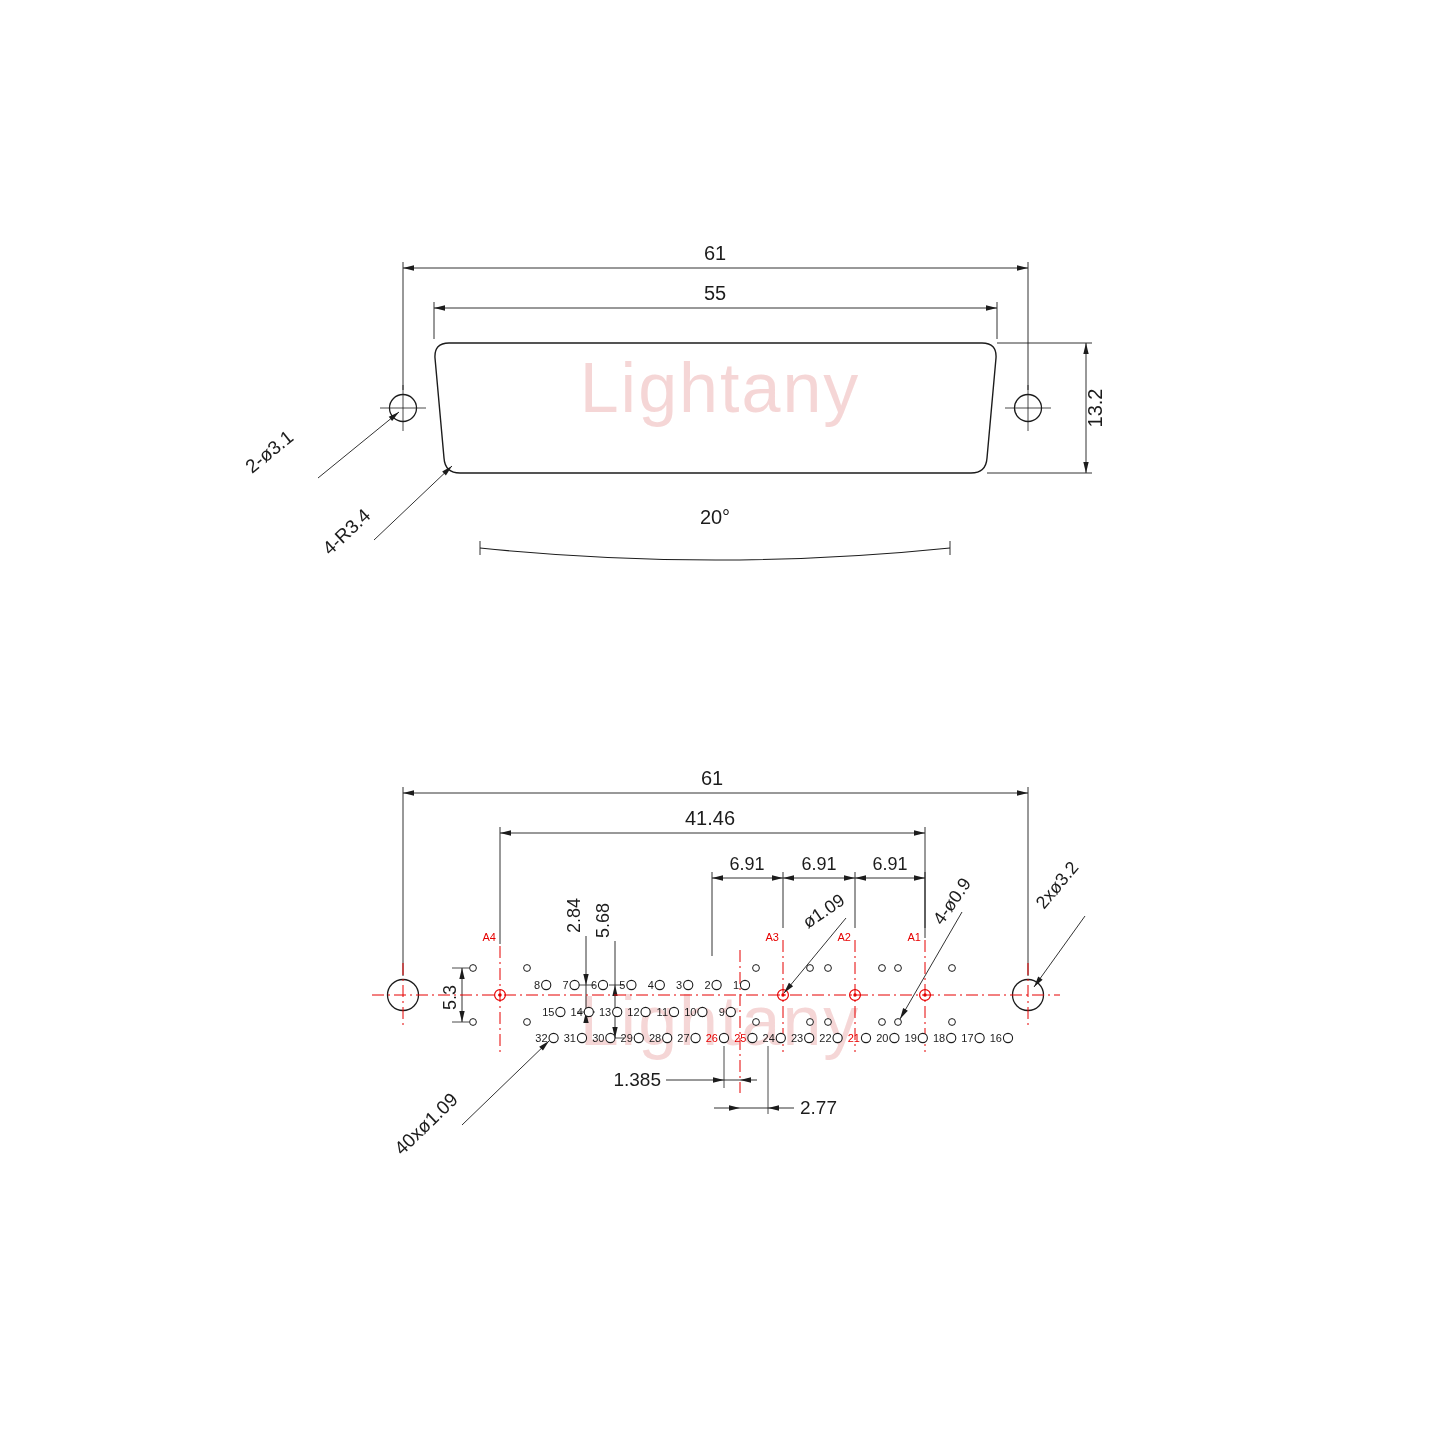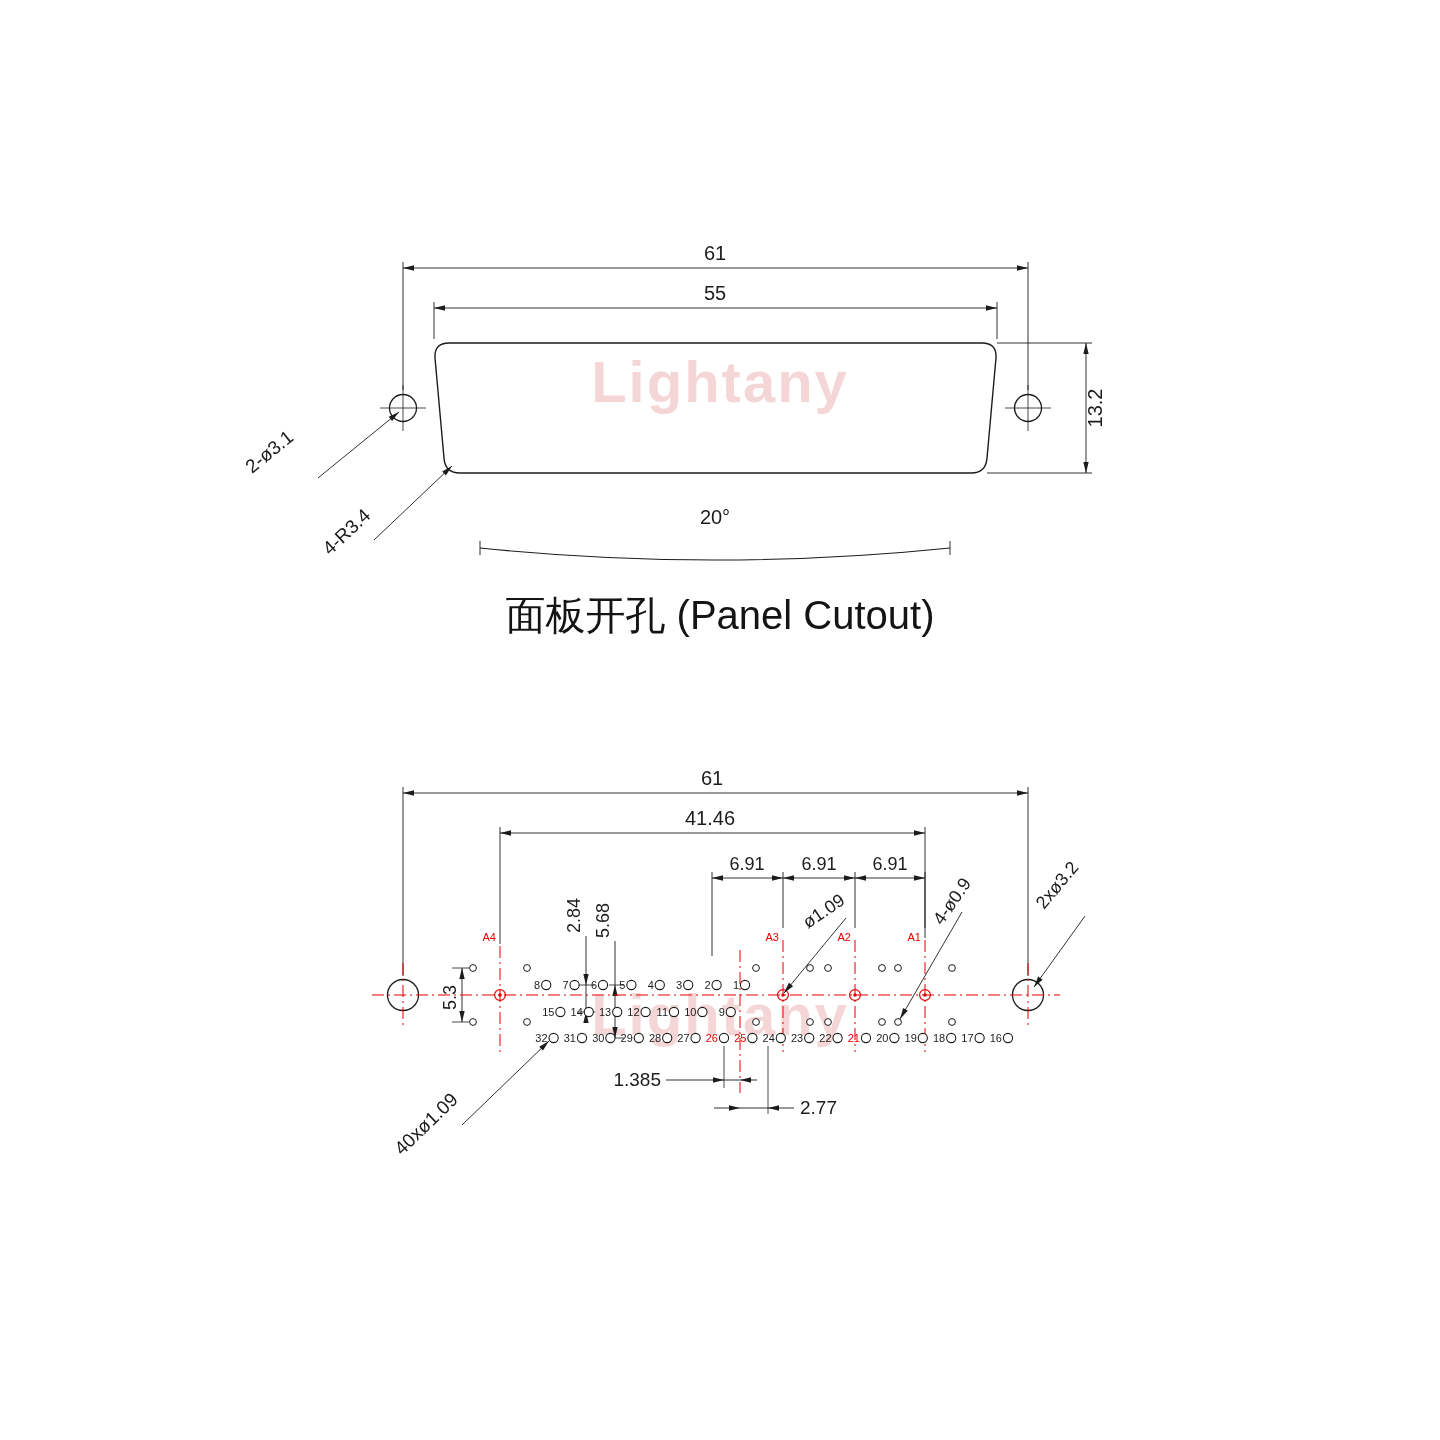"Lightany" .watermark { font-size: 58px -> 70px; font-weight: 700 -> 400 }
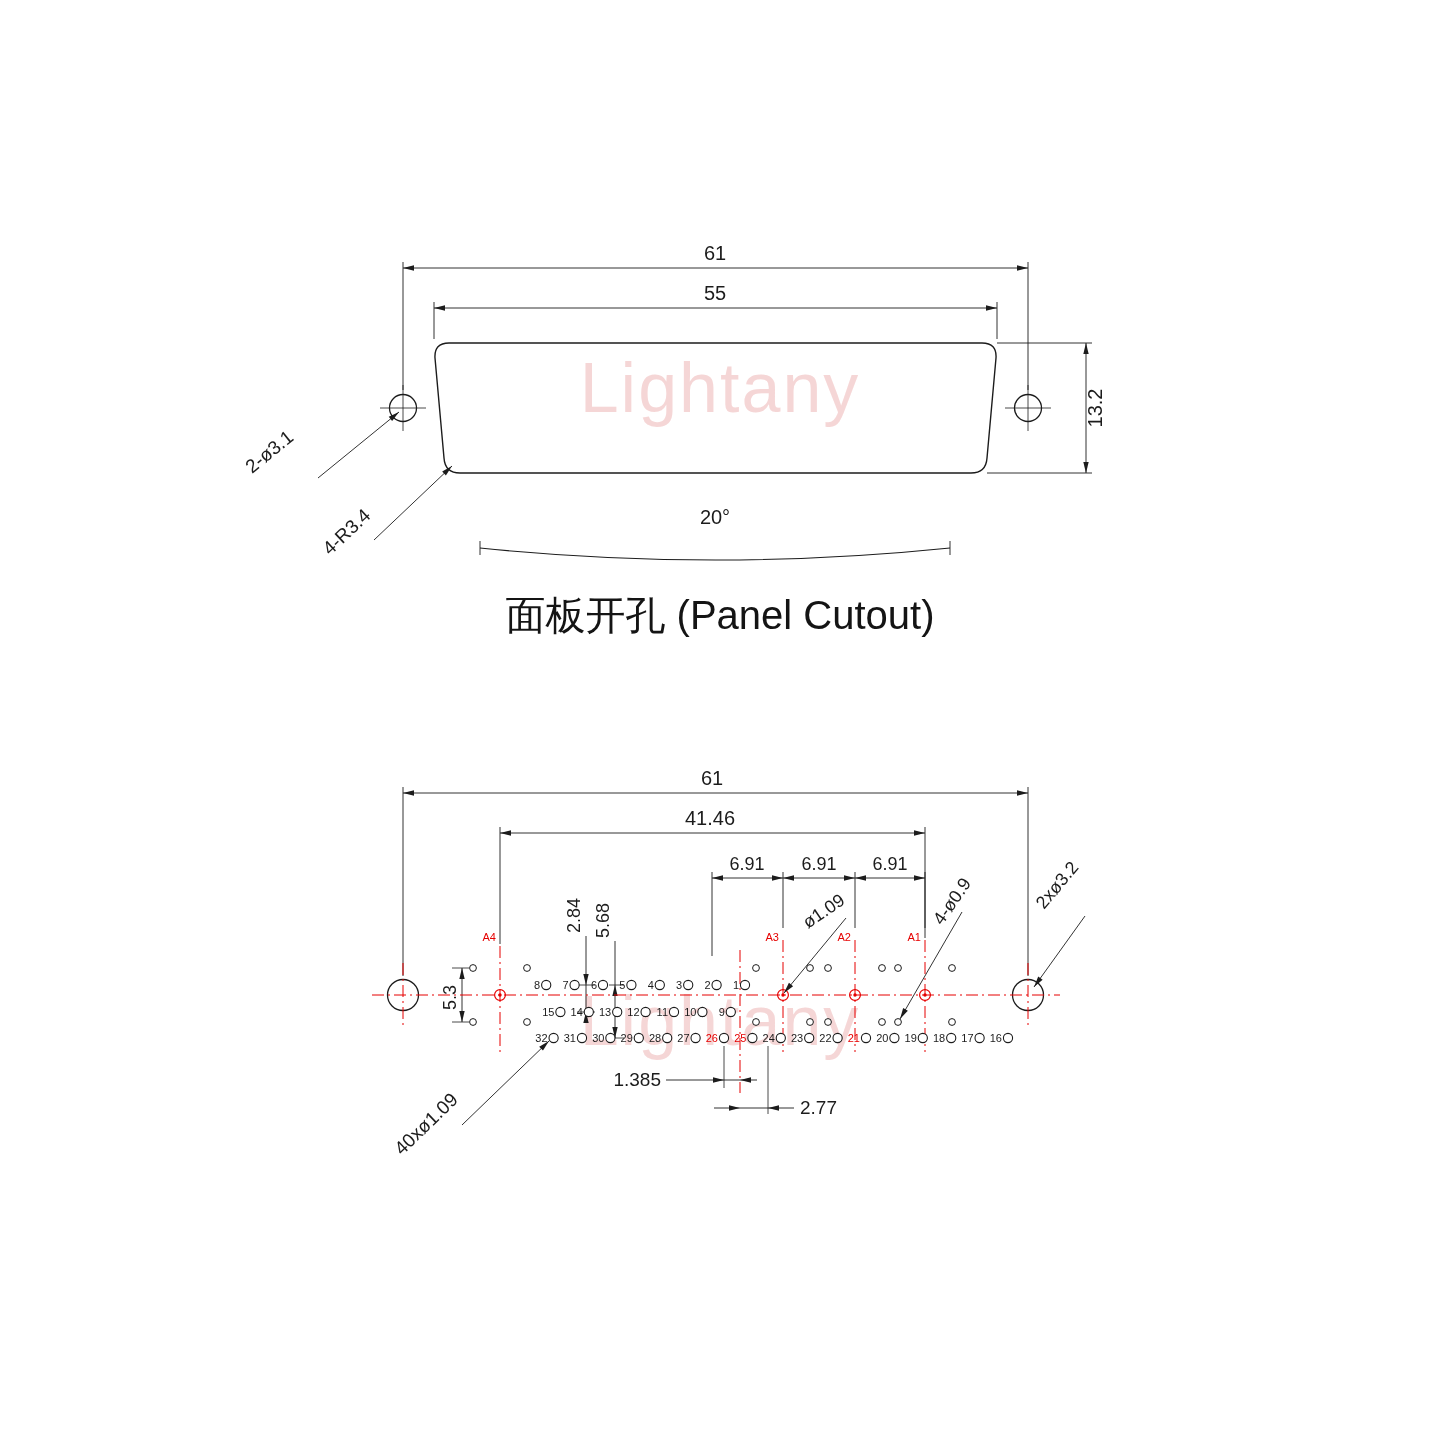"面板开孔 (Panel Cutout)" div.title { html: <div>面板开孔 (Panel Cutout)</div> -> none }
